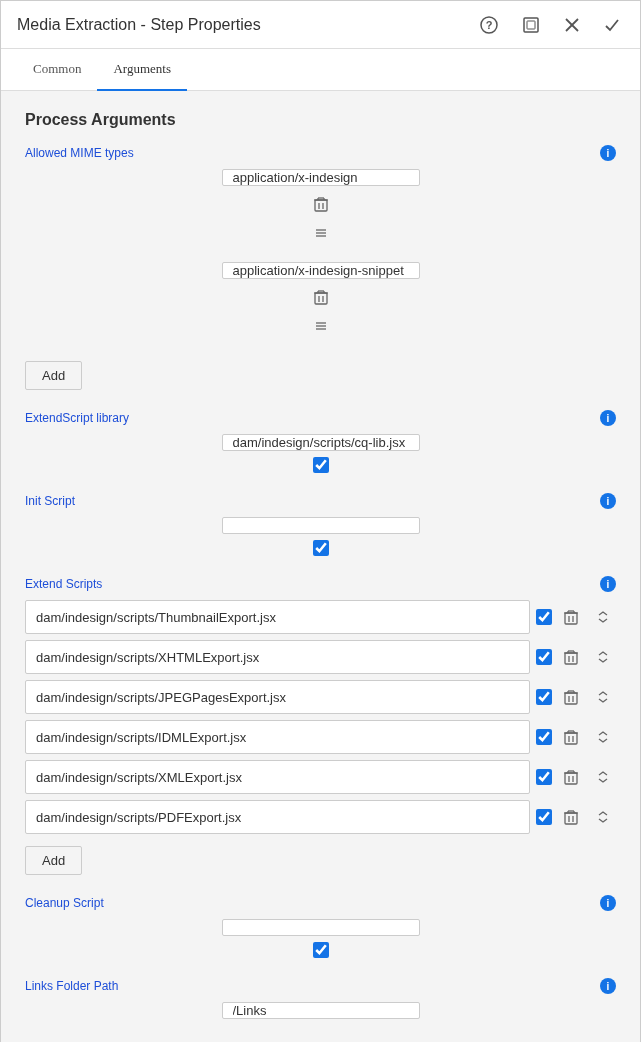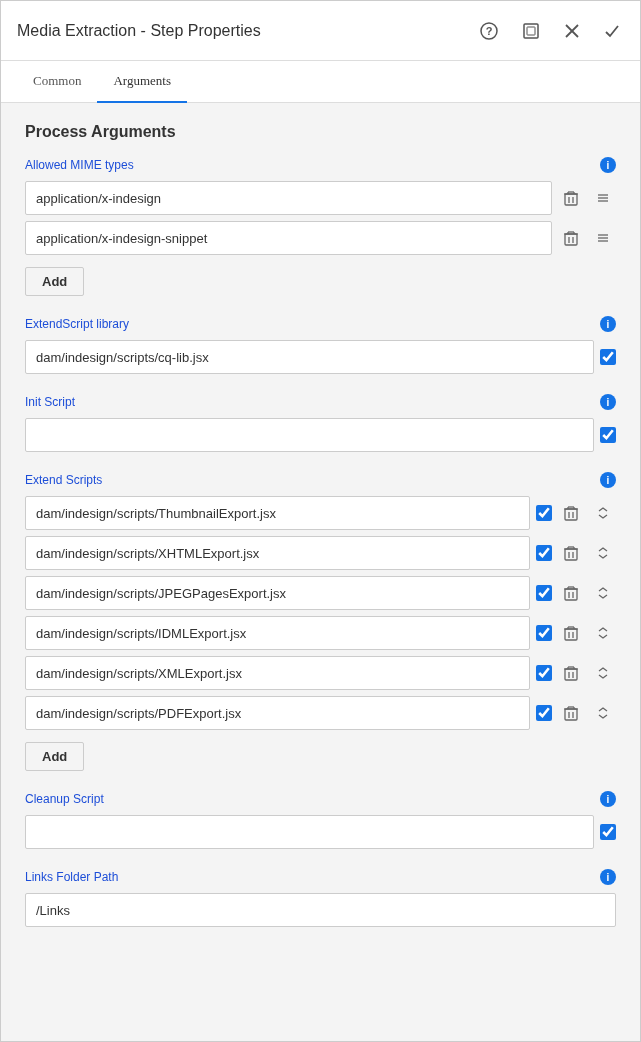"Media Extraction - Step Properties" .title-bar { height: 60px -> 48px }
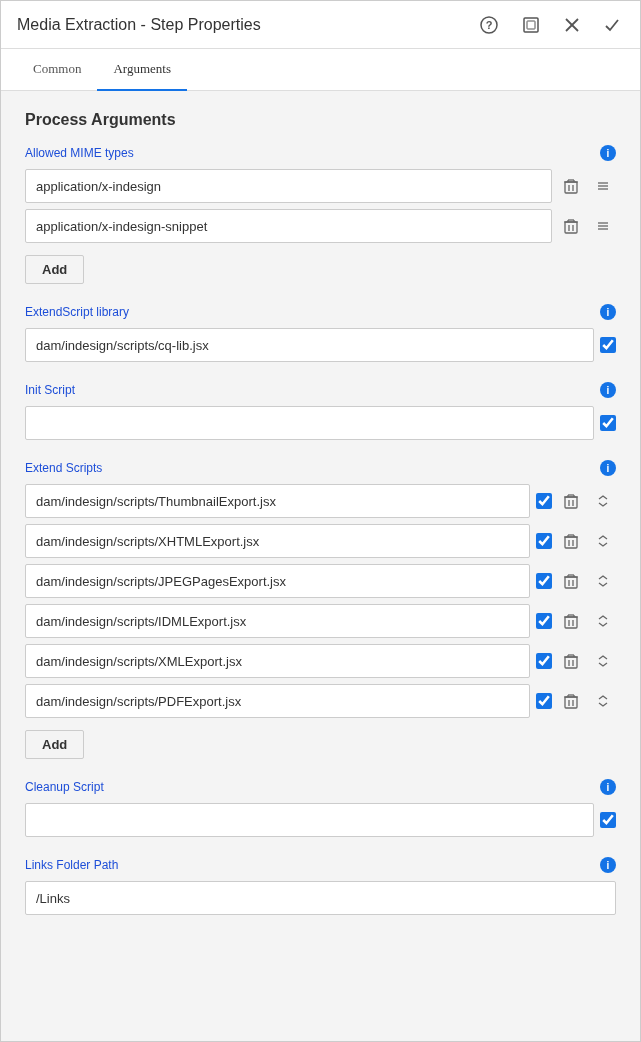"application/x-indesign" .input-row { flex-direction: none -> column; margin-bottom: 6px -> 18px }
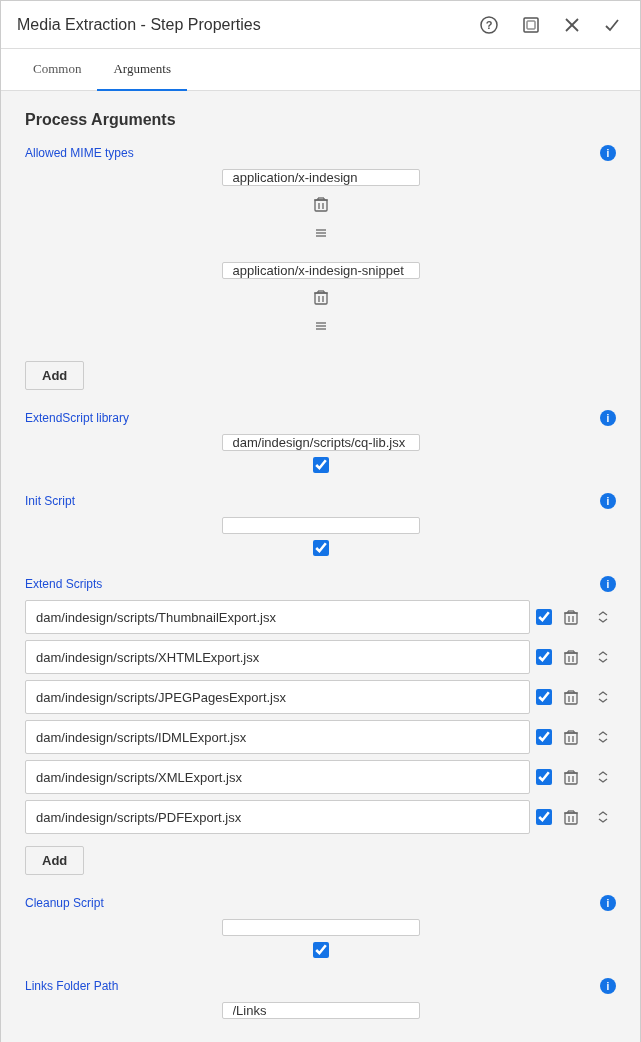"Add" .add-btn { font-weight: bold -> none }
